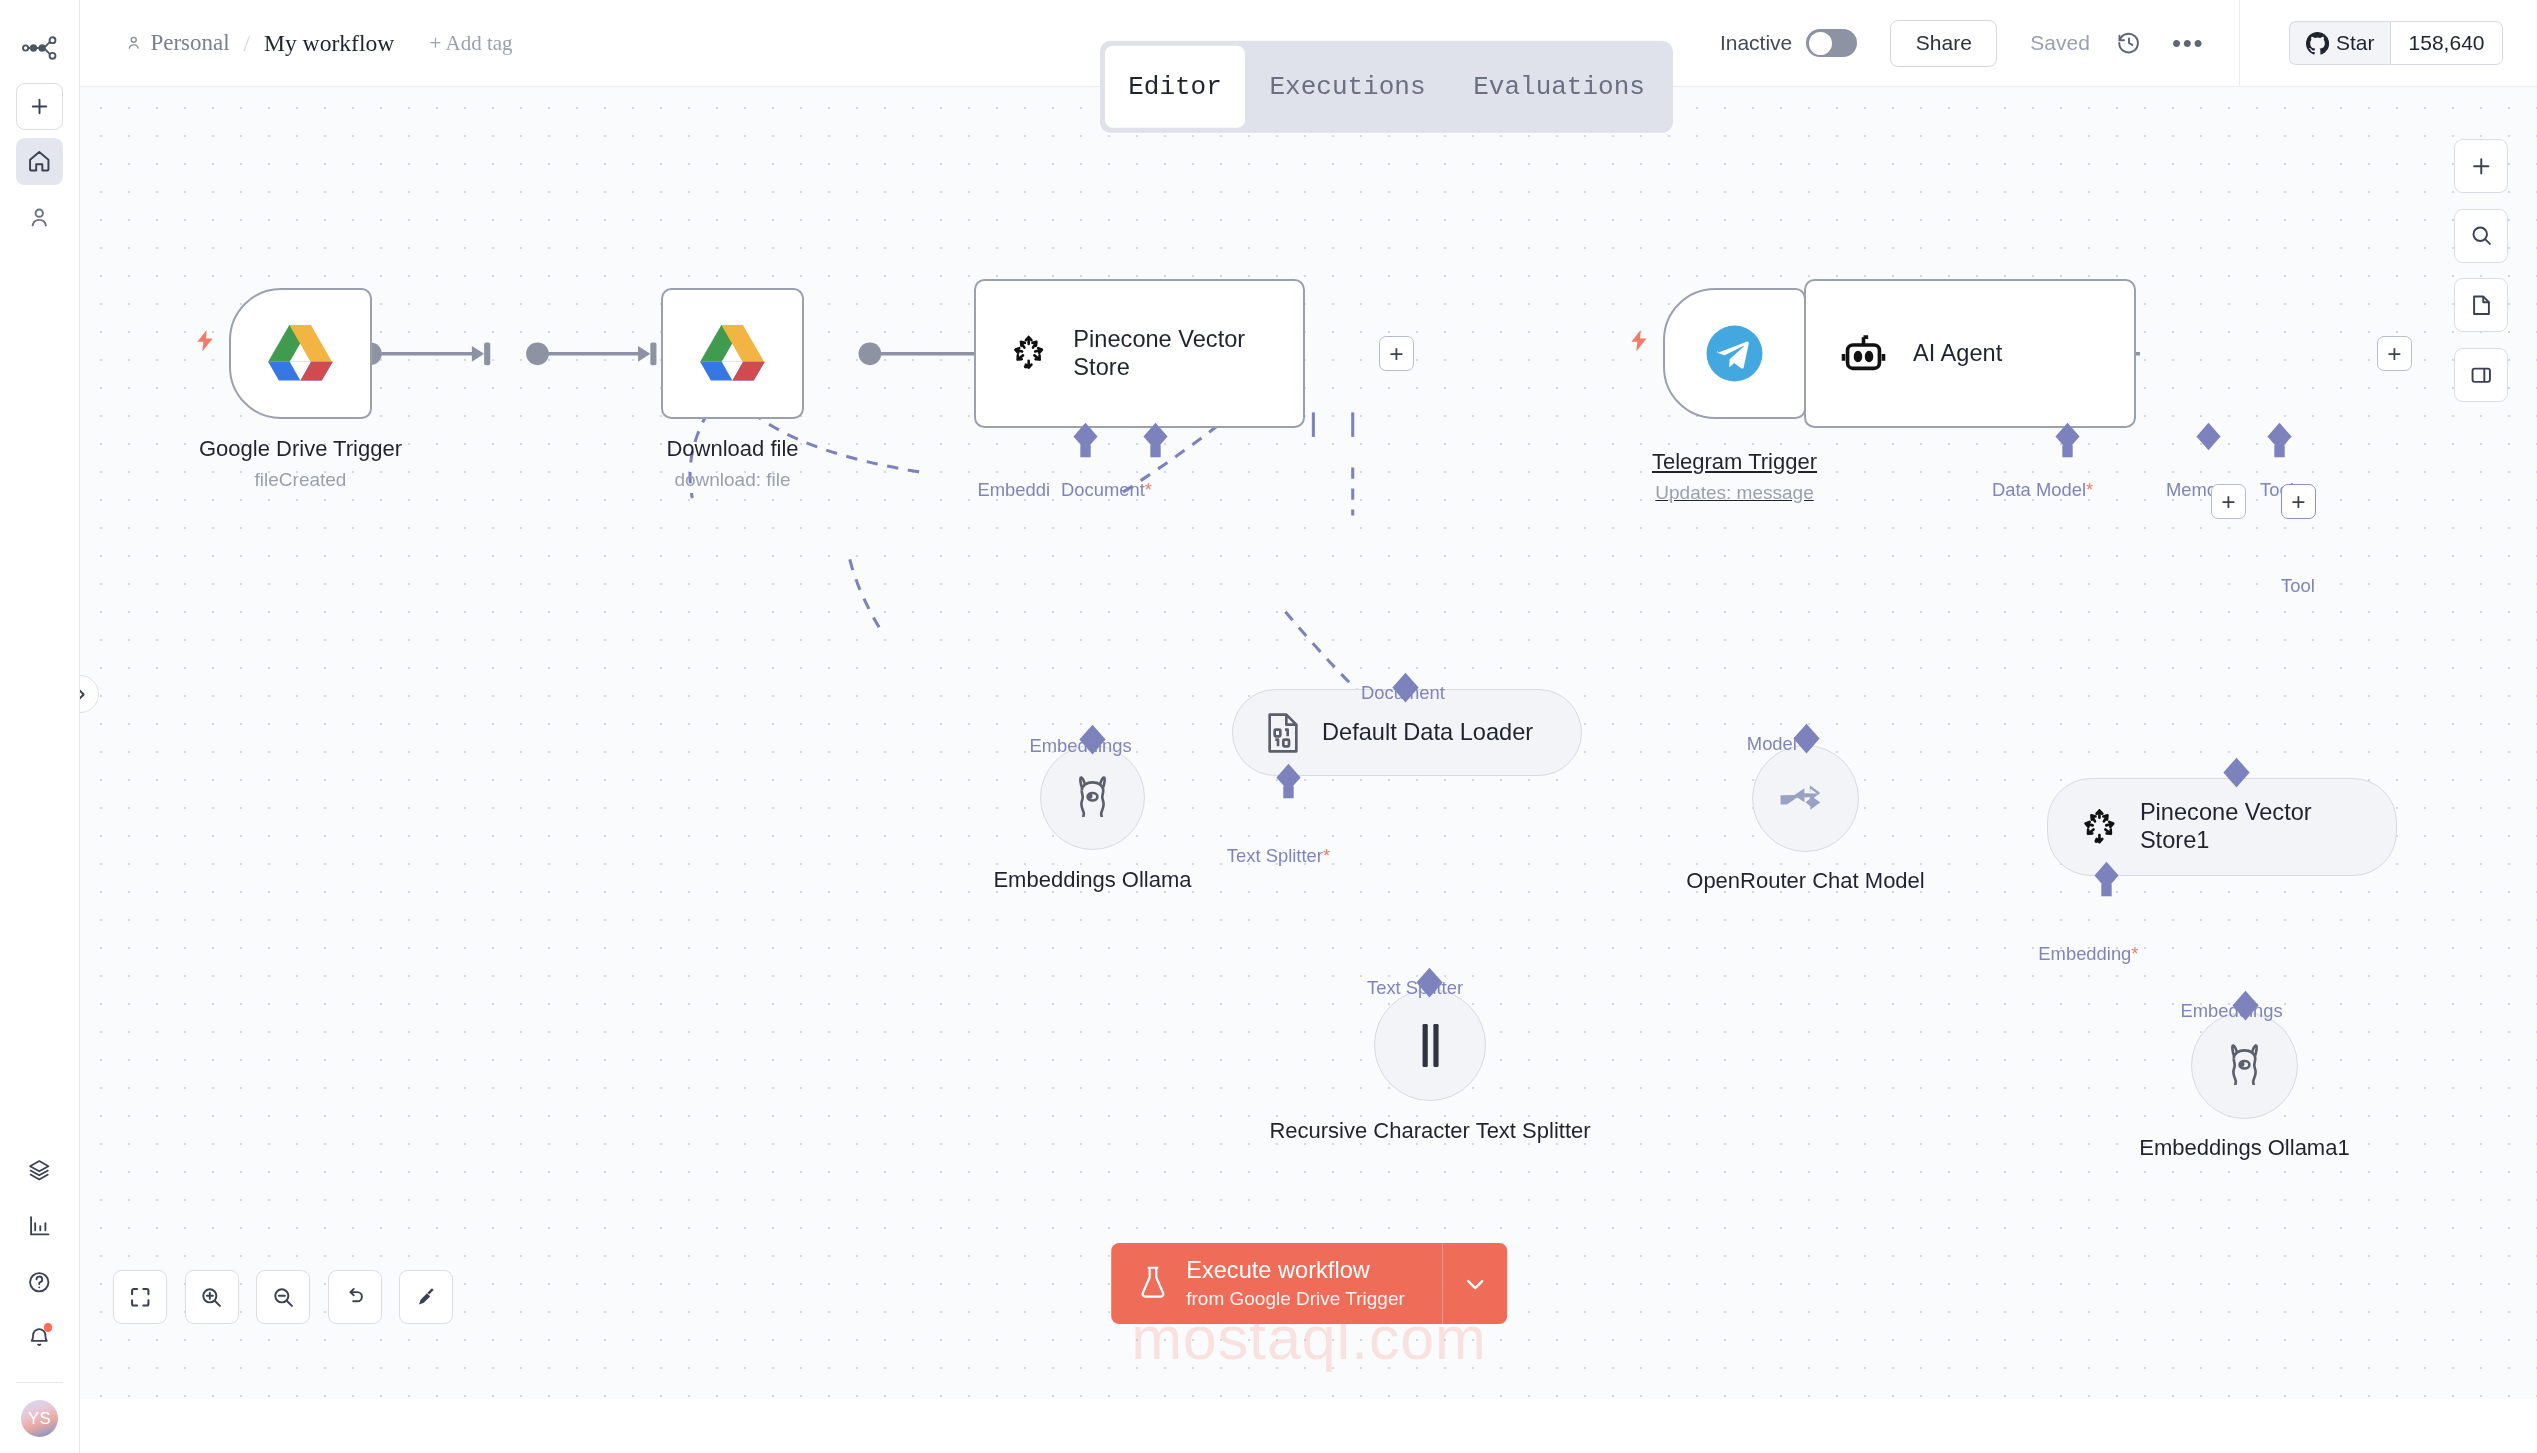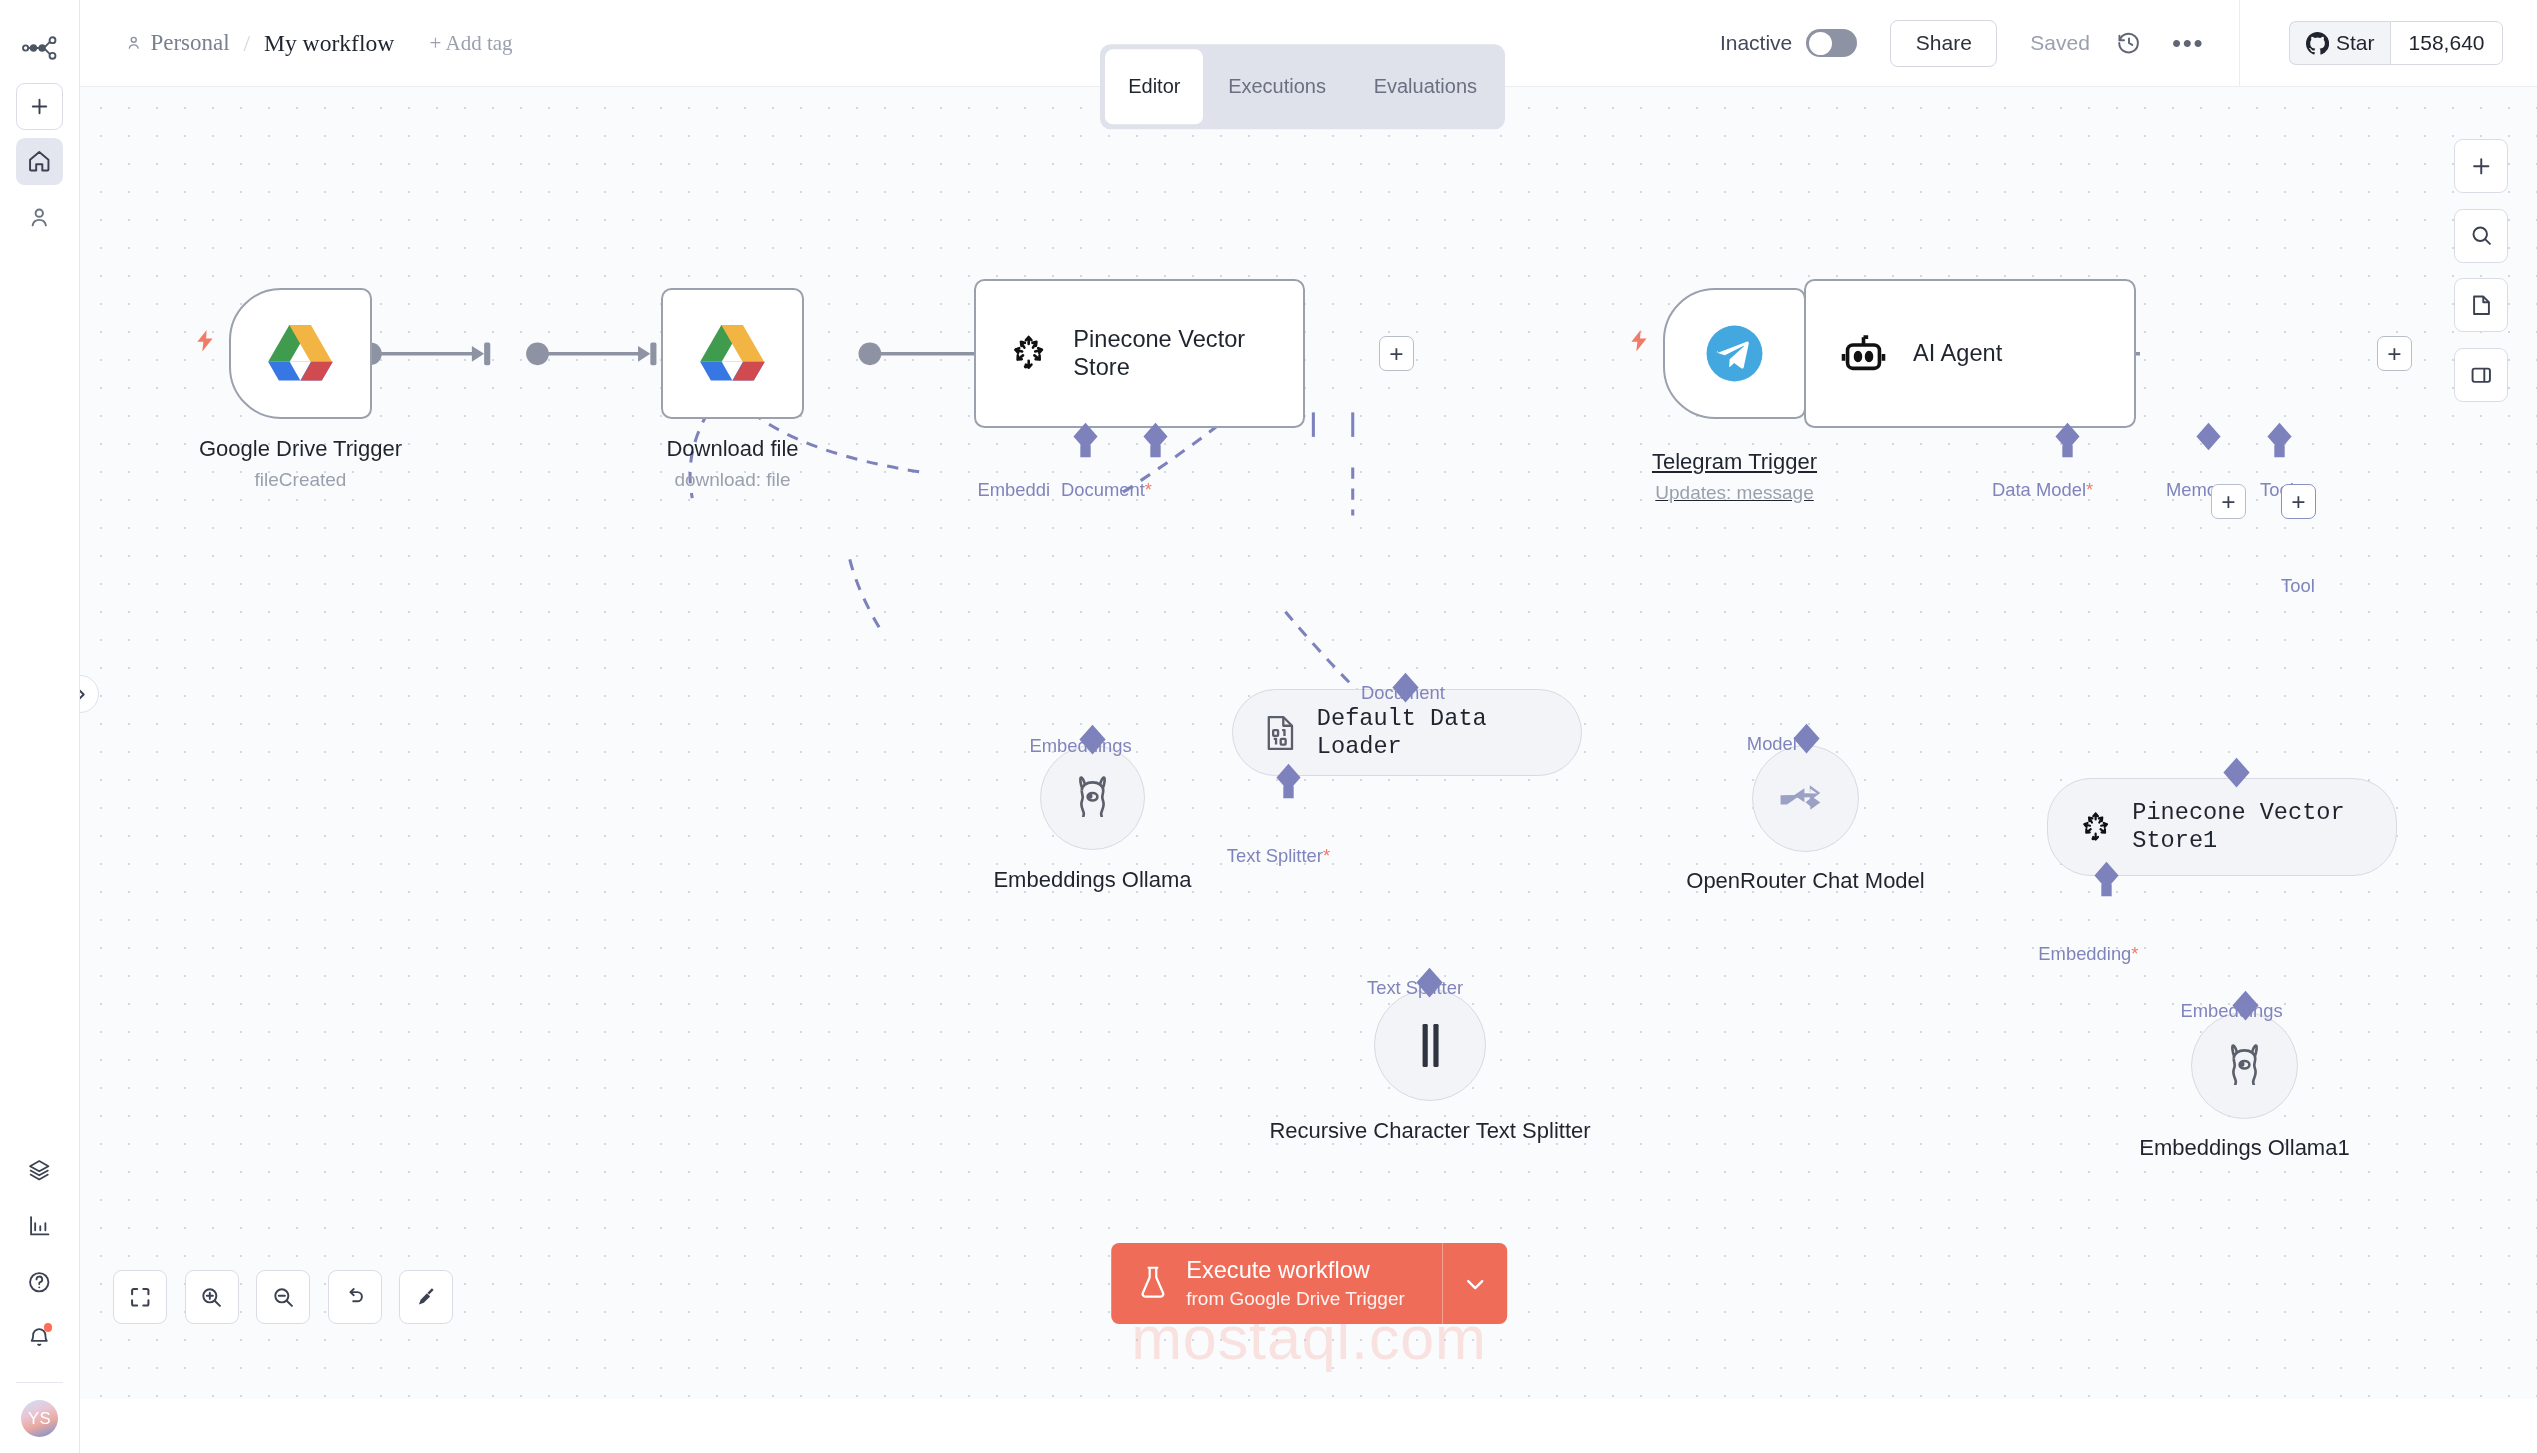"Editor" .tab { font-family: none -> Liberation Mono, monospace; font-size: 20px -> 26px }
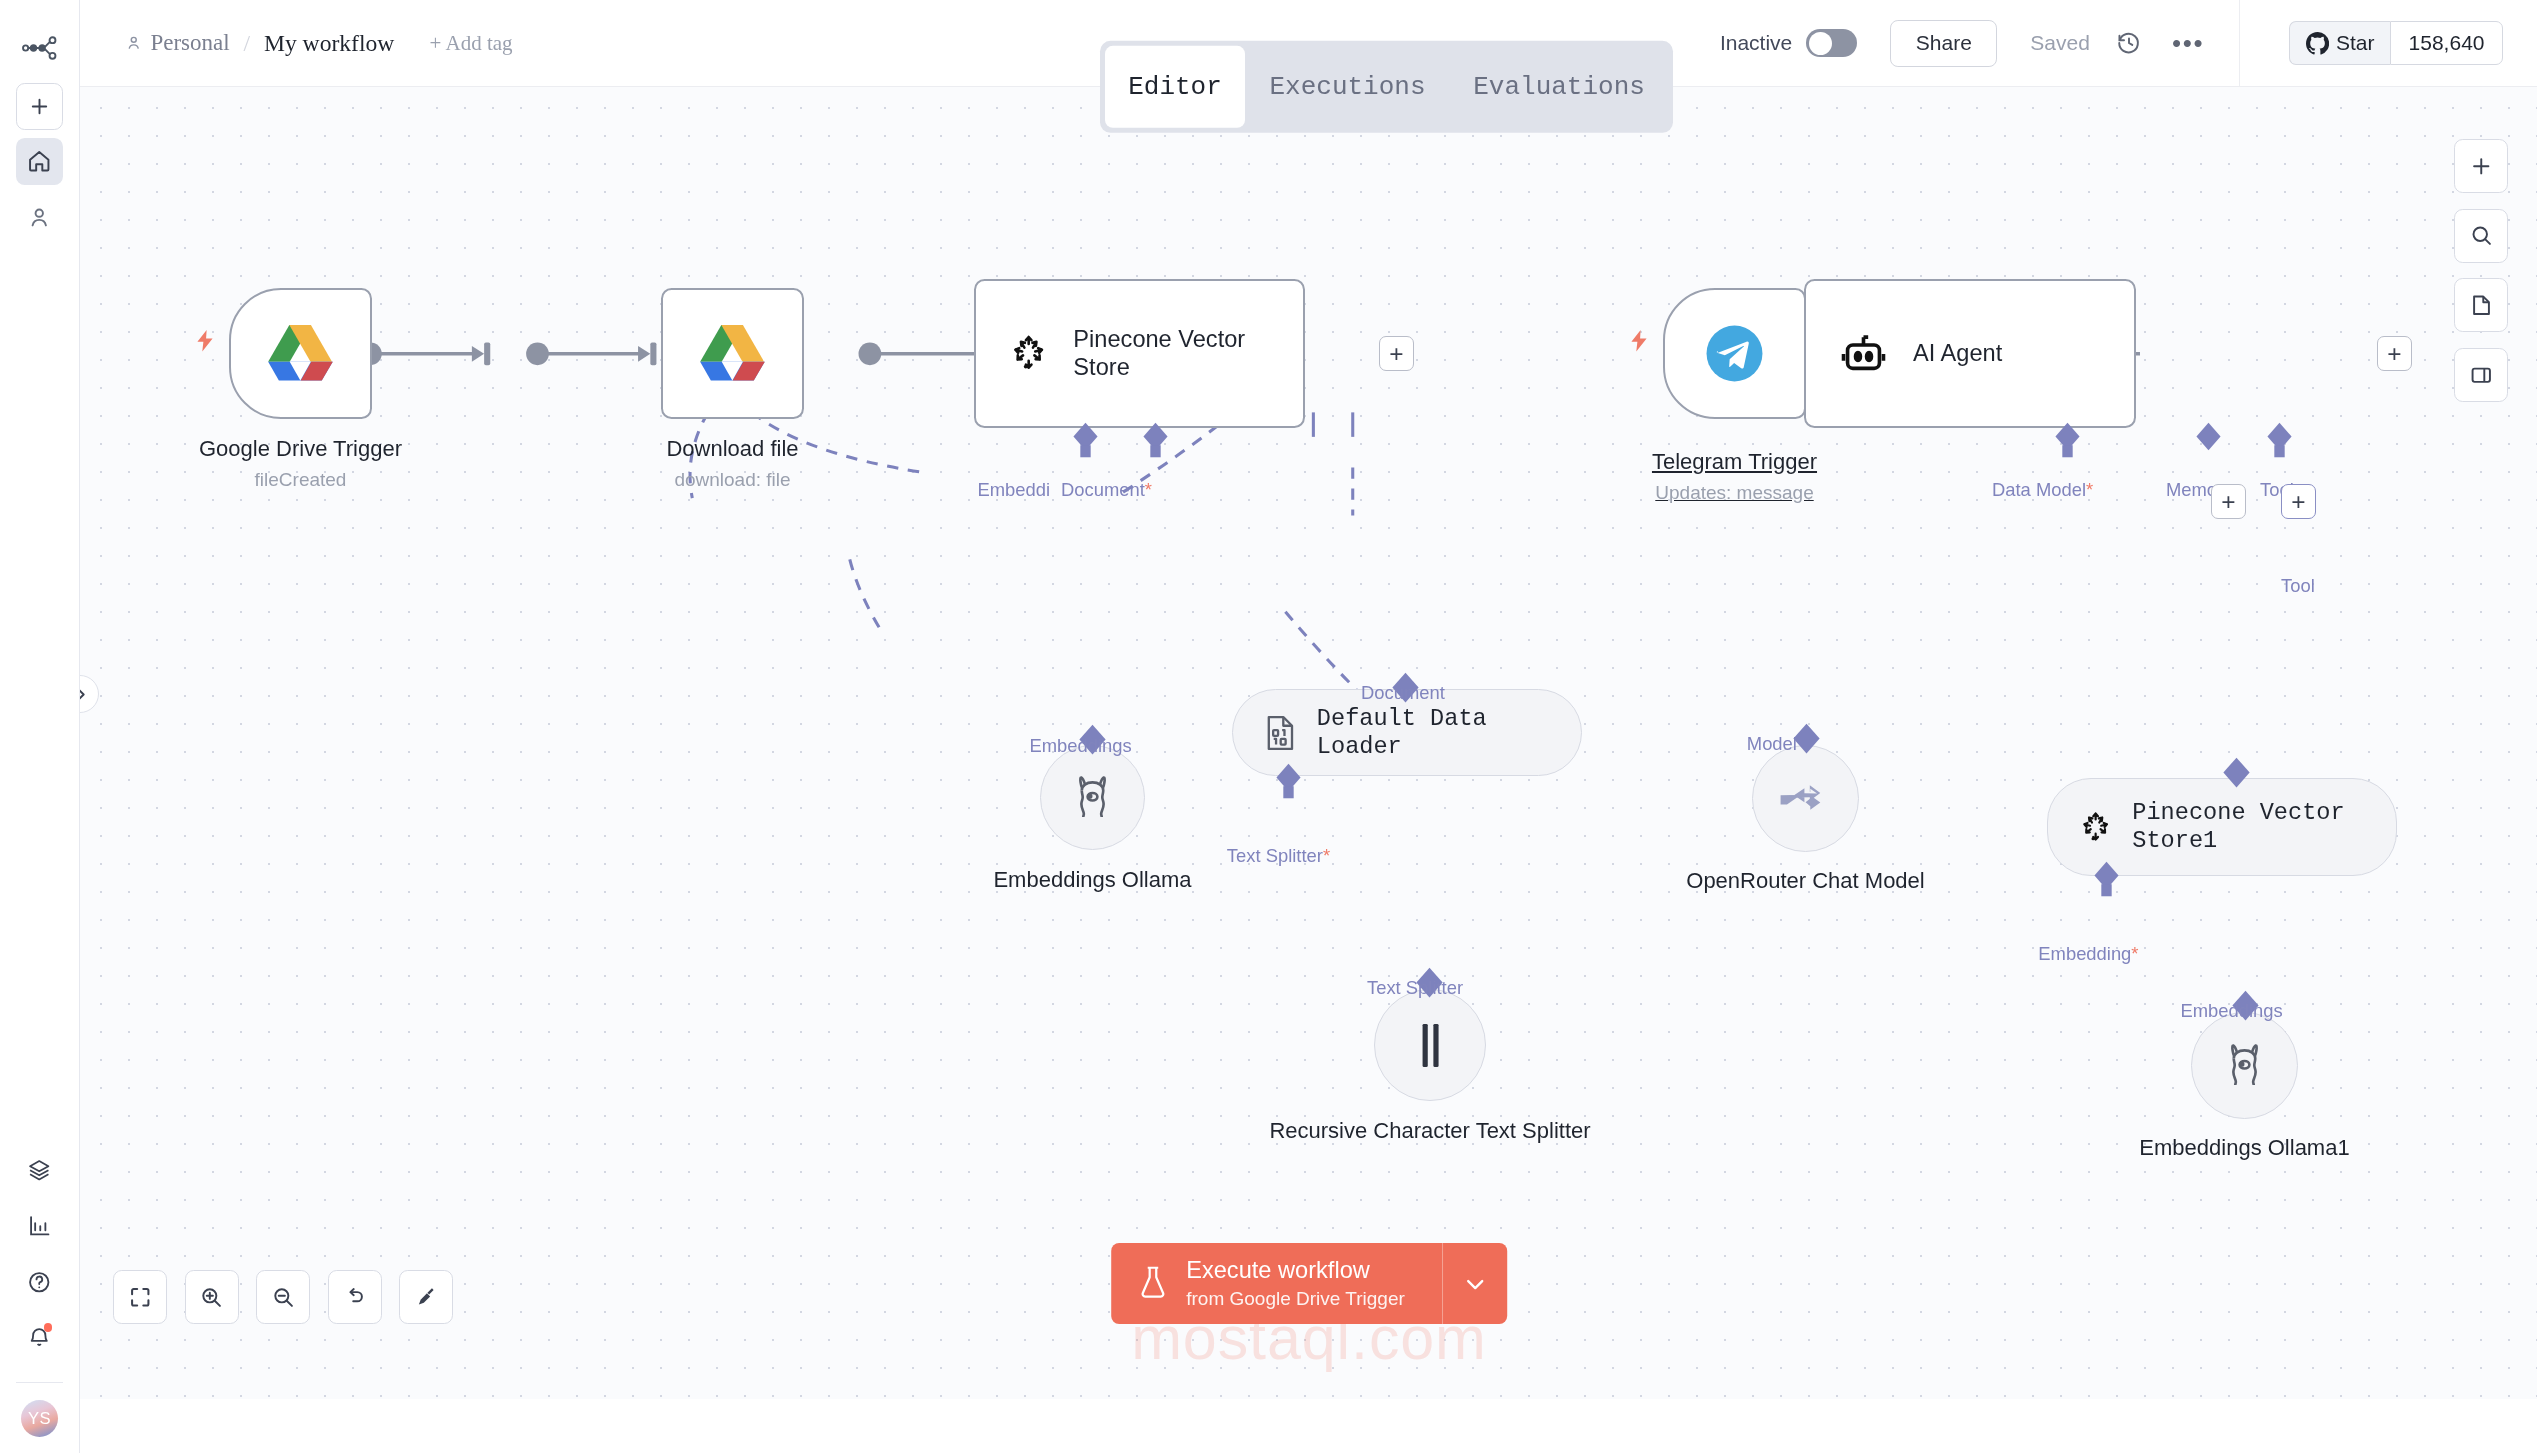"Default Data Loader" .pill-node { font-family: Liberation Mono, monospace -> none }
